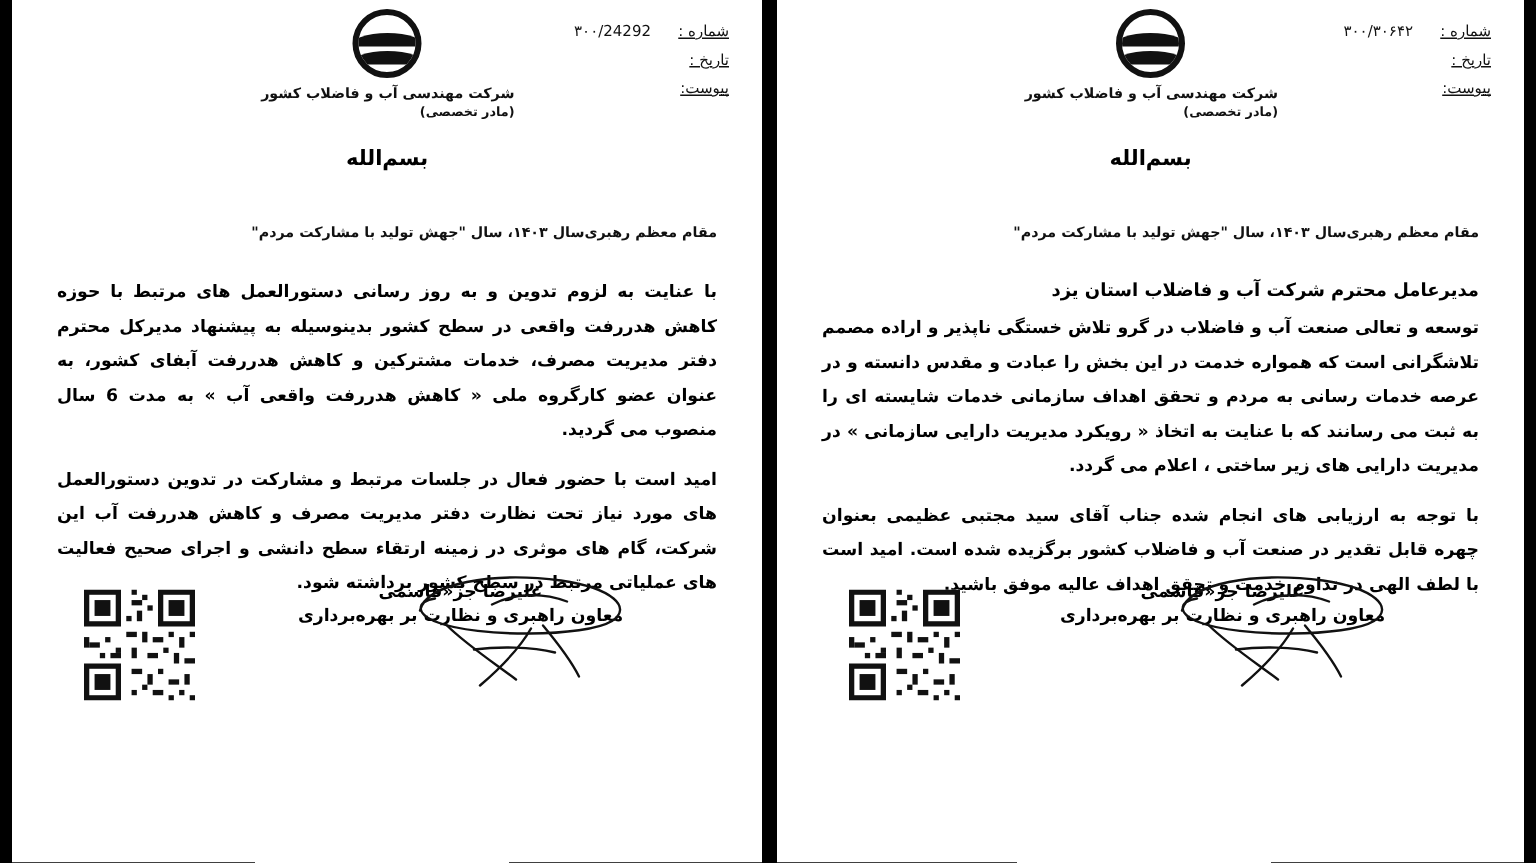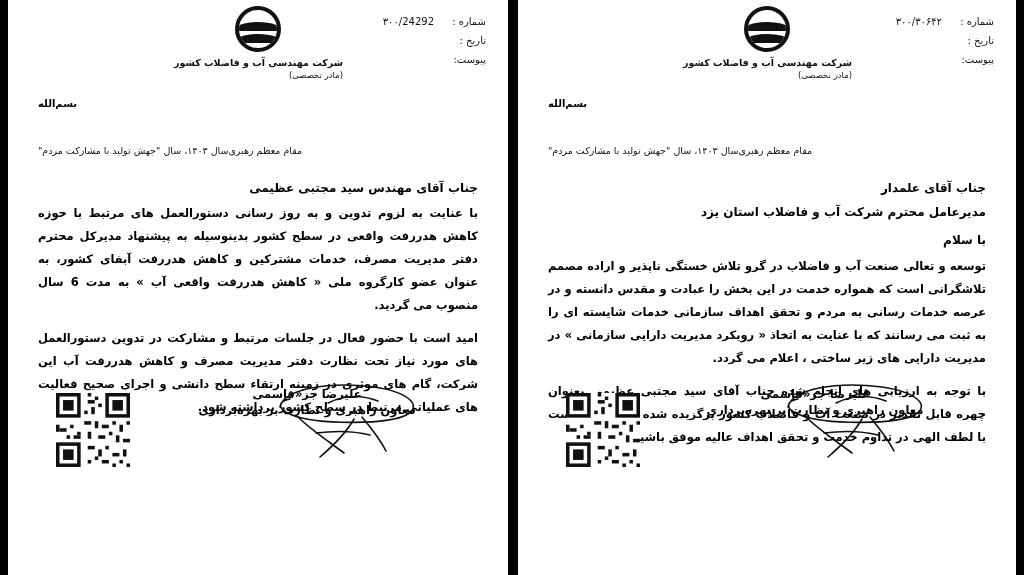"شماره :" .meta-label { text-decoration: none -> underline }
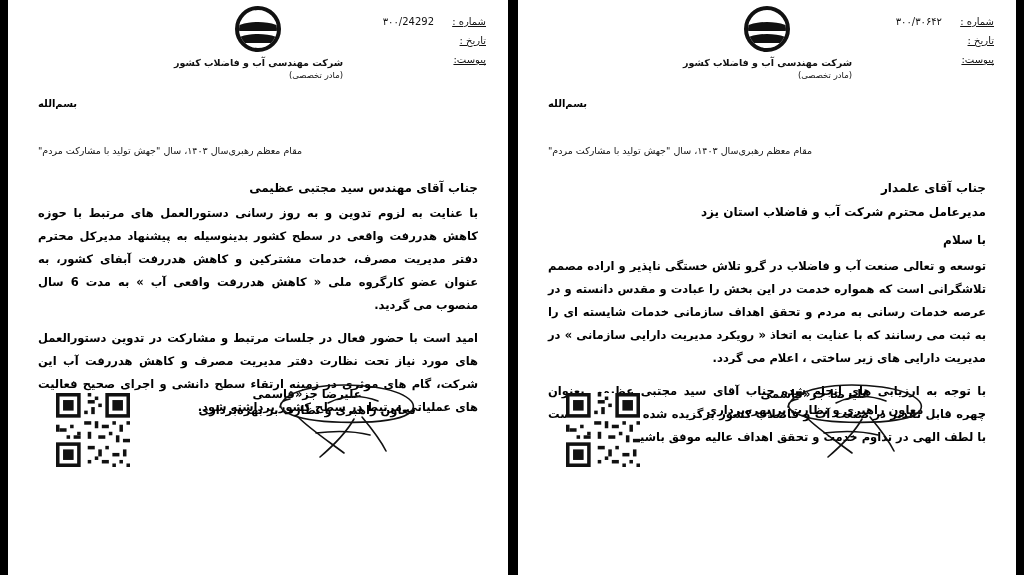"(مادر تخصصی)" .org-sub { font-weight: normal -> bold }
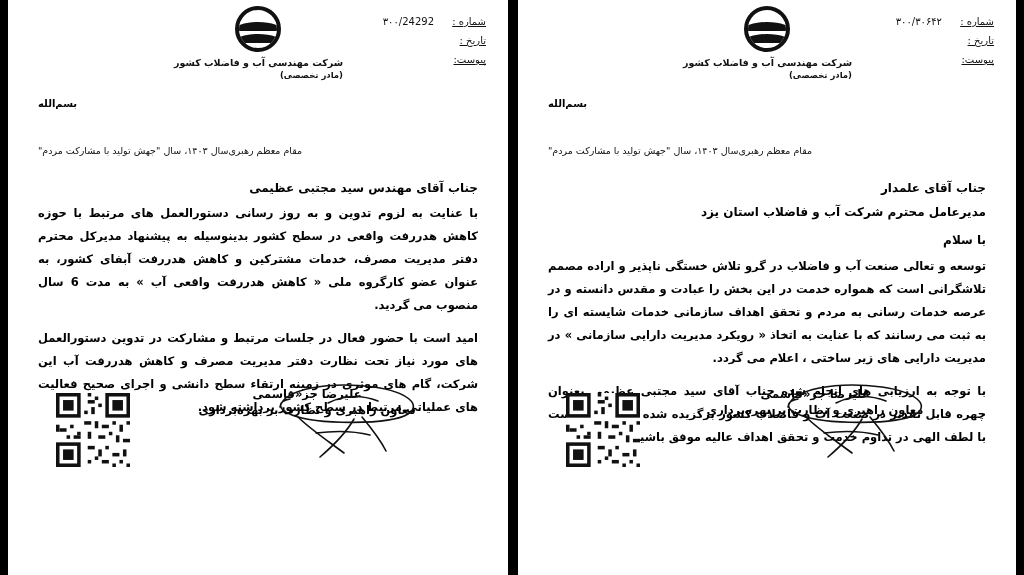"بسم‌الله" .bismillah { font-size: 10px -> 14px; text-align: left -> center }
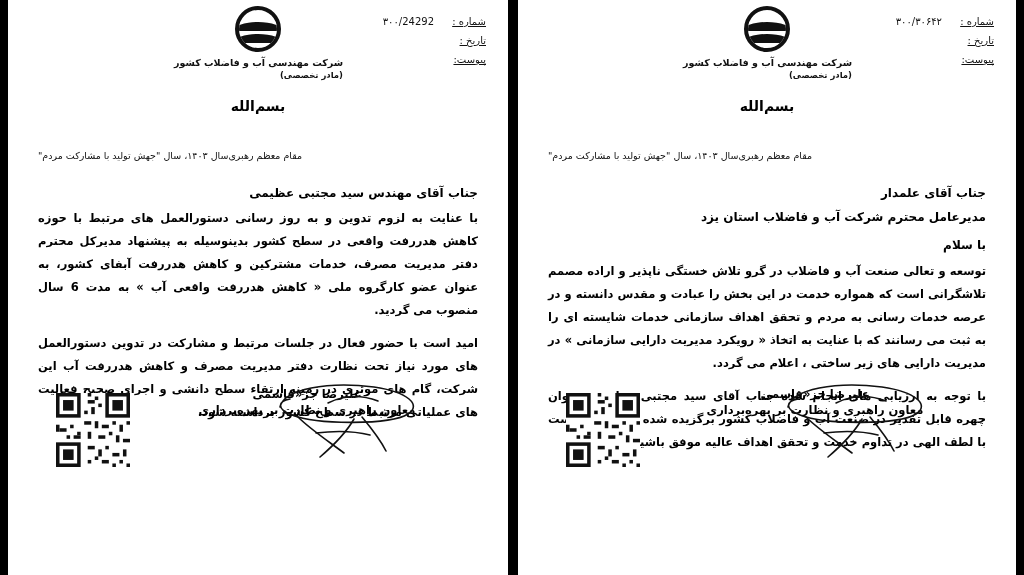"مقام معظم رهبری‌سال ۱۴۰۳، سال" .slogan { font-weight: normal -> bold; text-align: left -> right }
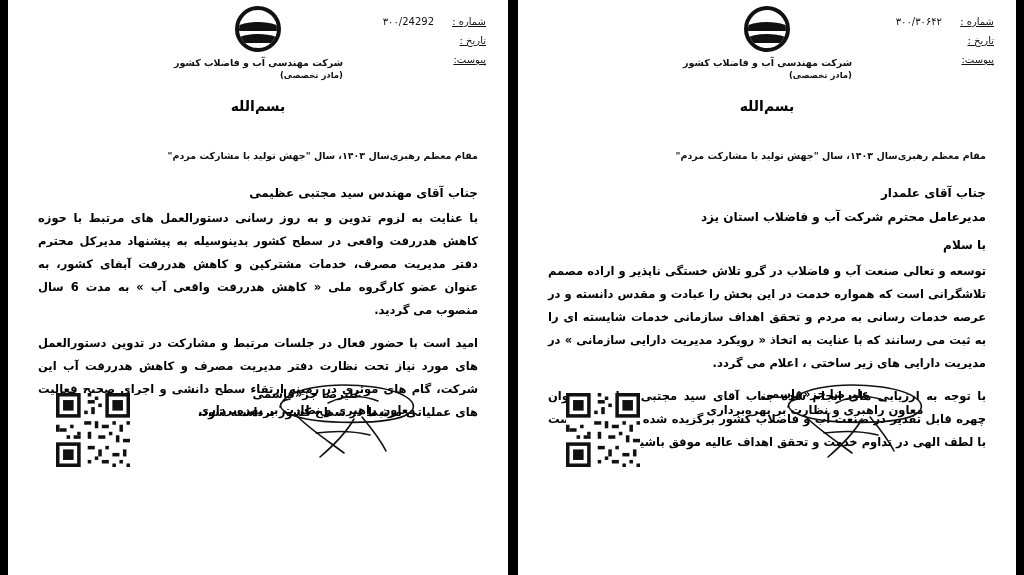"جناب آقای مهندس سید مجتبی" div.to-line { html: <div>جناب آقای مهندس سید مجتبی عظیمی</div> -> none }
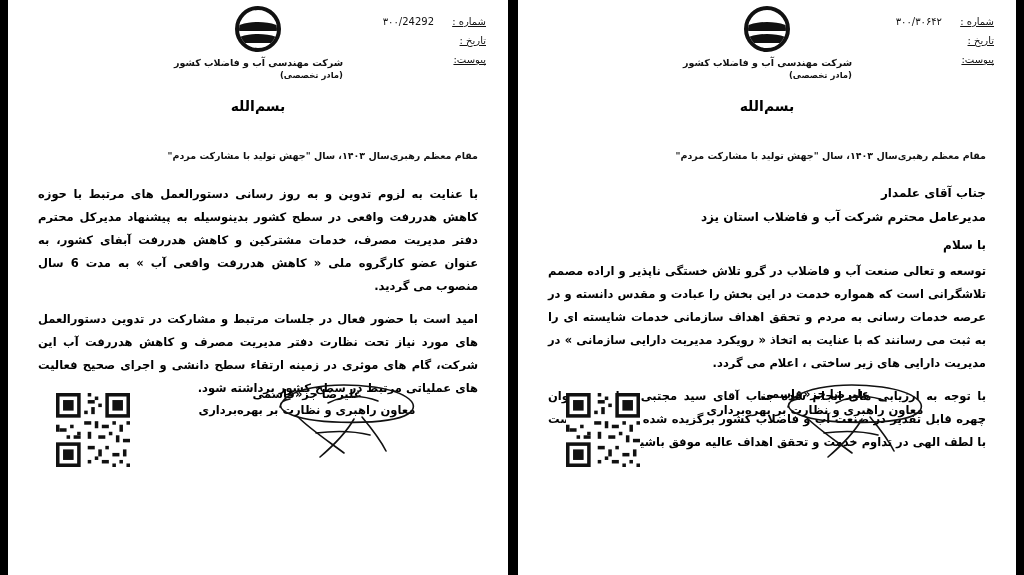"جناب آقای علمدار" div.to-line { html: <div>جناب آقای علمدار</div> -> none }
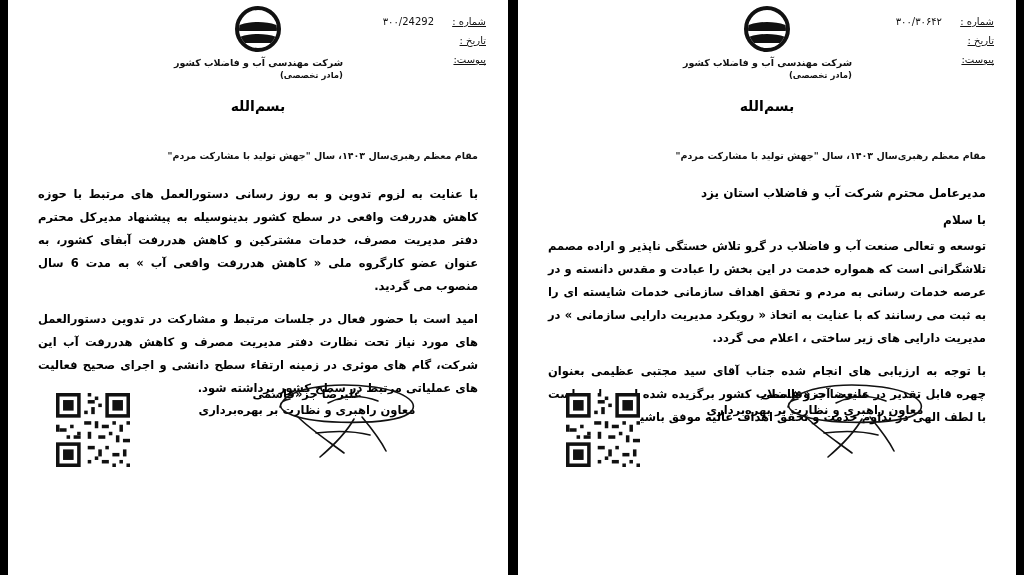"با سلام" div.salutation { html: <div>با سلام</div> -> none }
